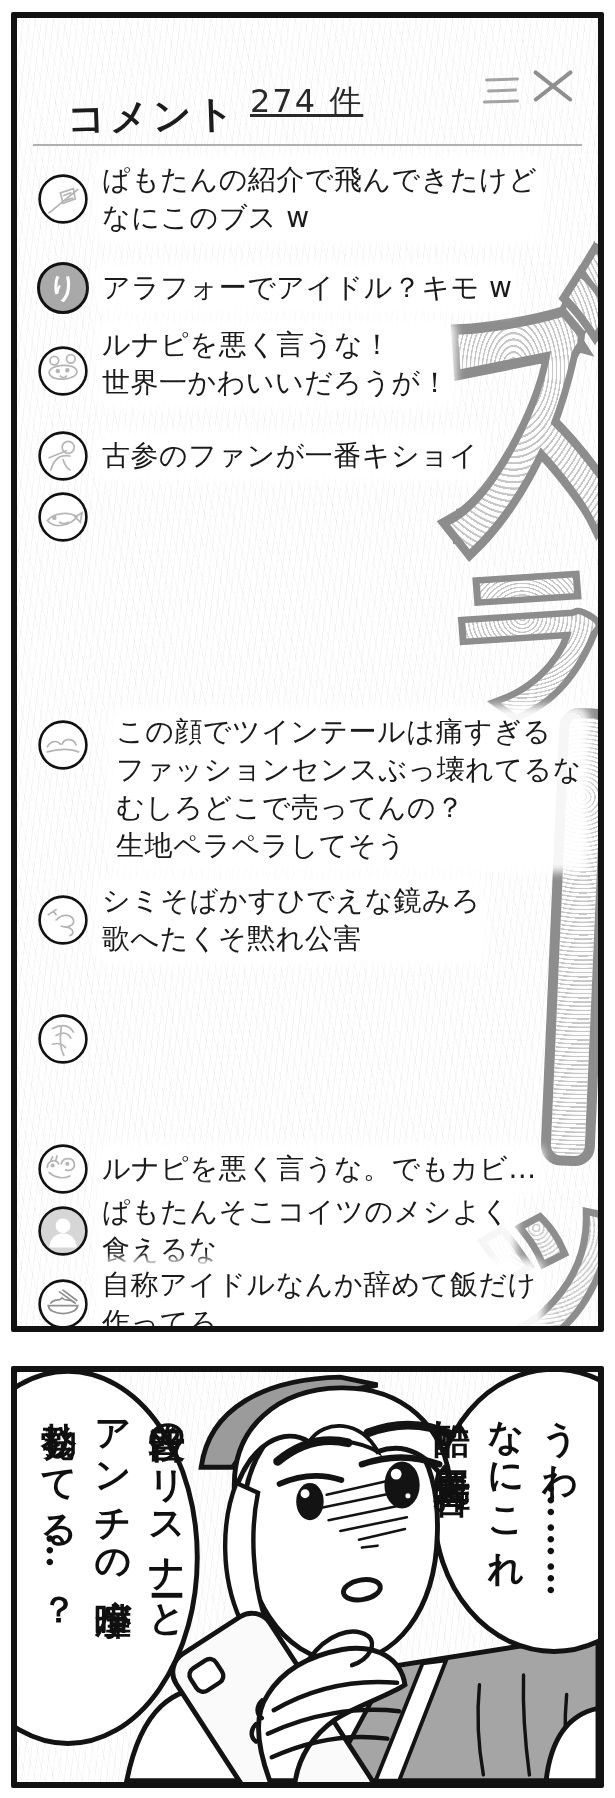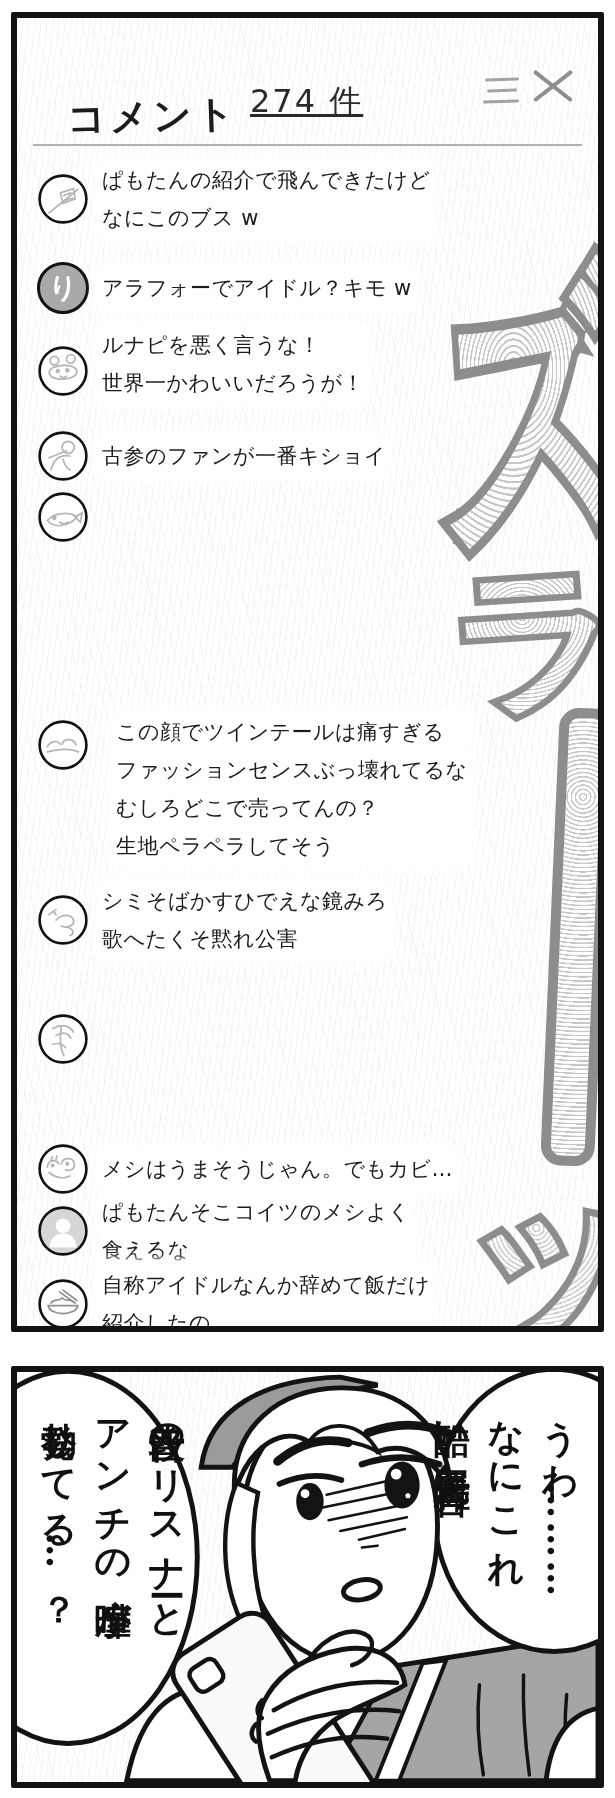"ぱもたんの紹介で飛んできたけど" .comment-text { font-size: 21px -> 28px }
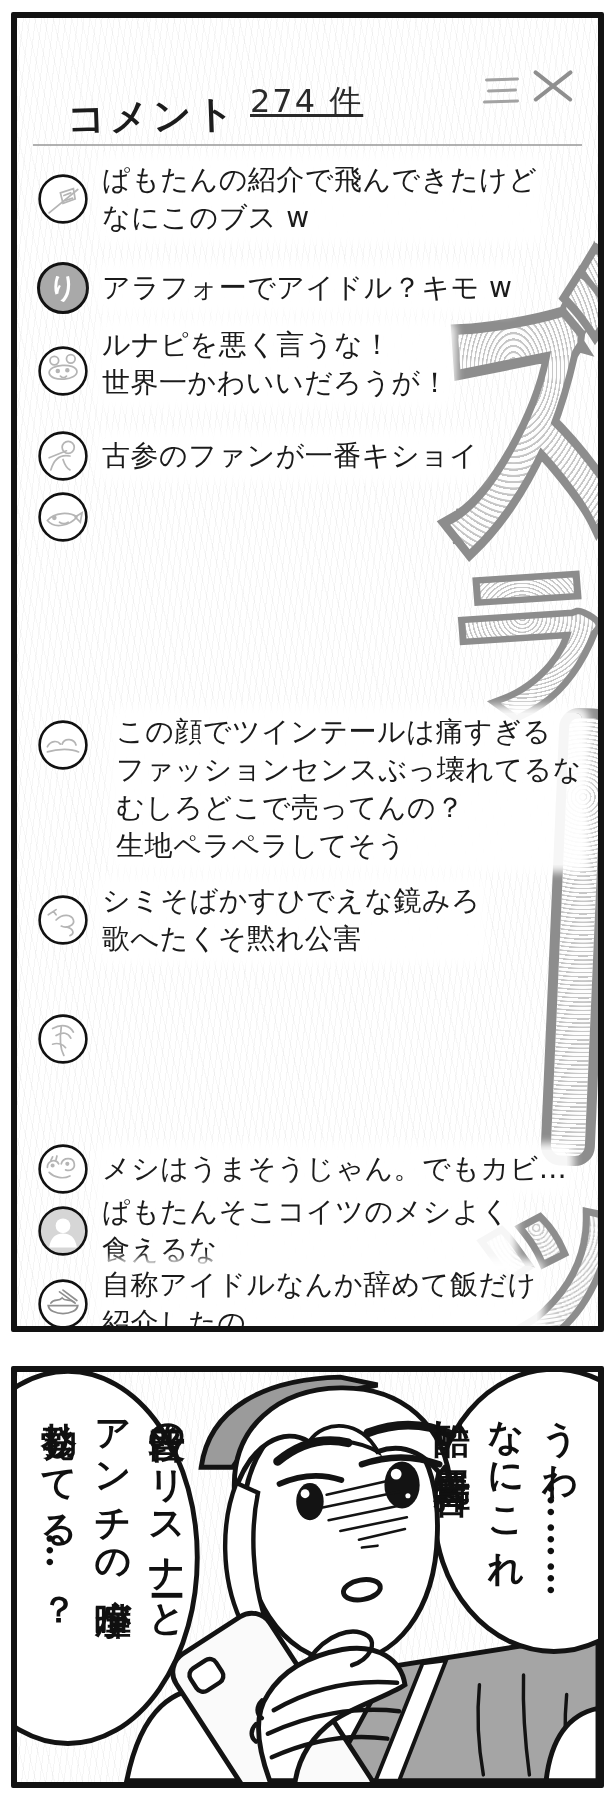"メシはうまそうじゃん。でもカビ…" div.comment-text { text: メシはうまそうじゃん -> ルナピを悪く言うな }
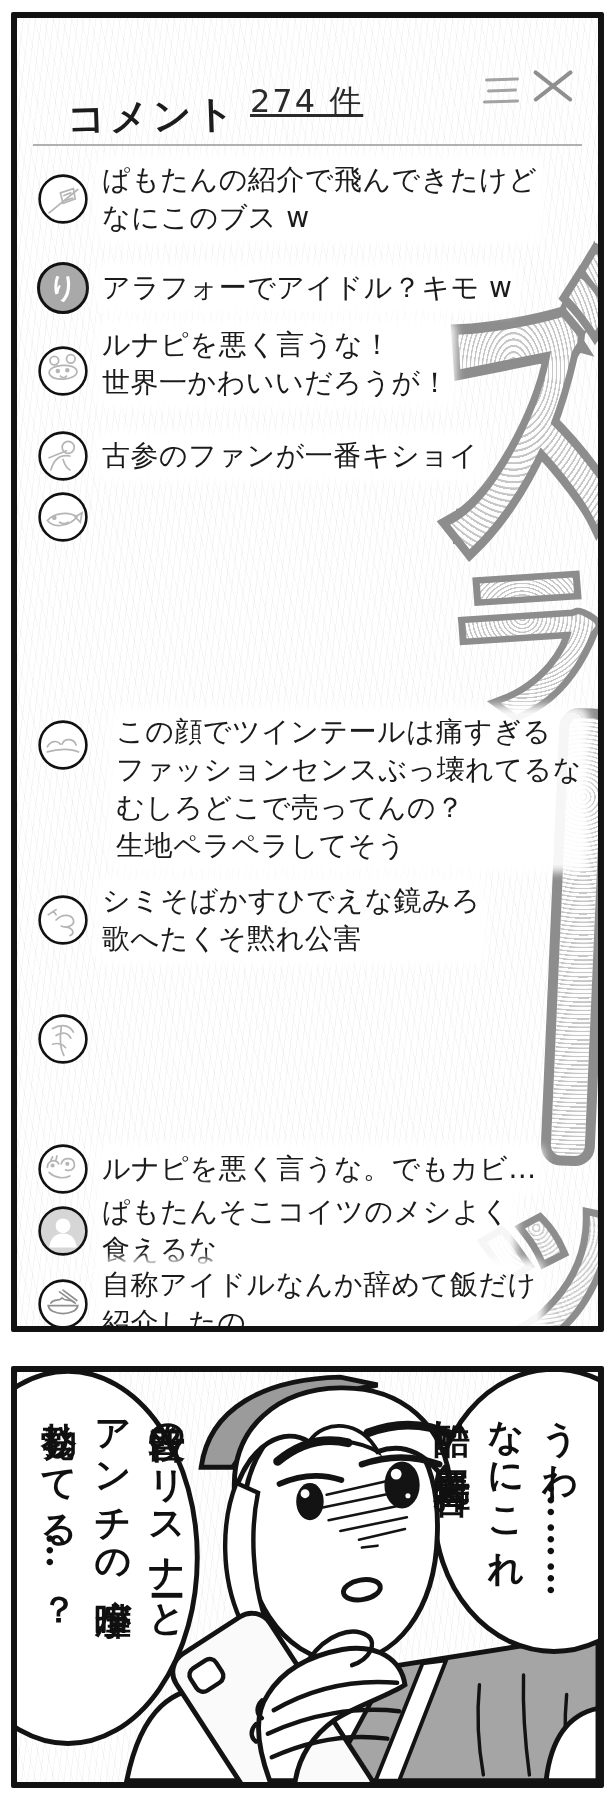"自称アイドルなんか辞めて飯だけ" div.comment-text { text: 紹介したの -> 作ってろ }
